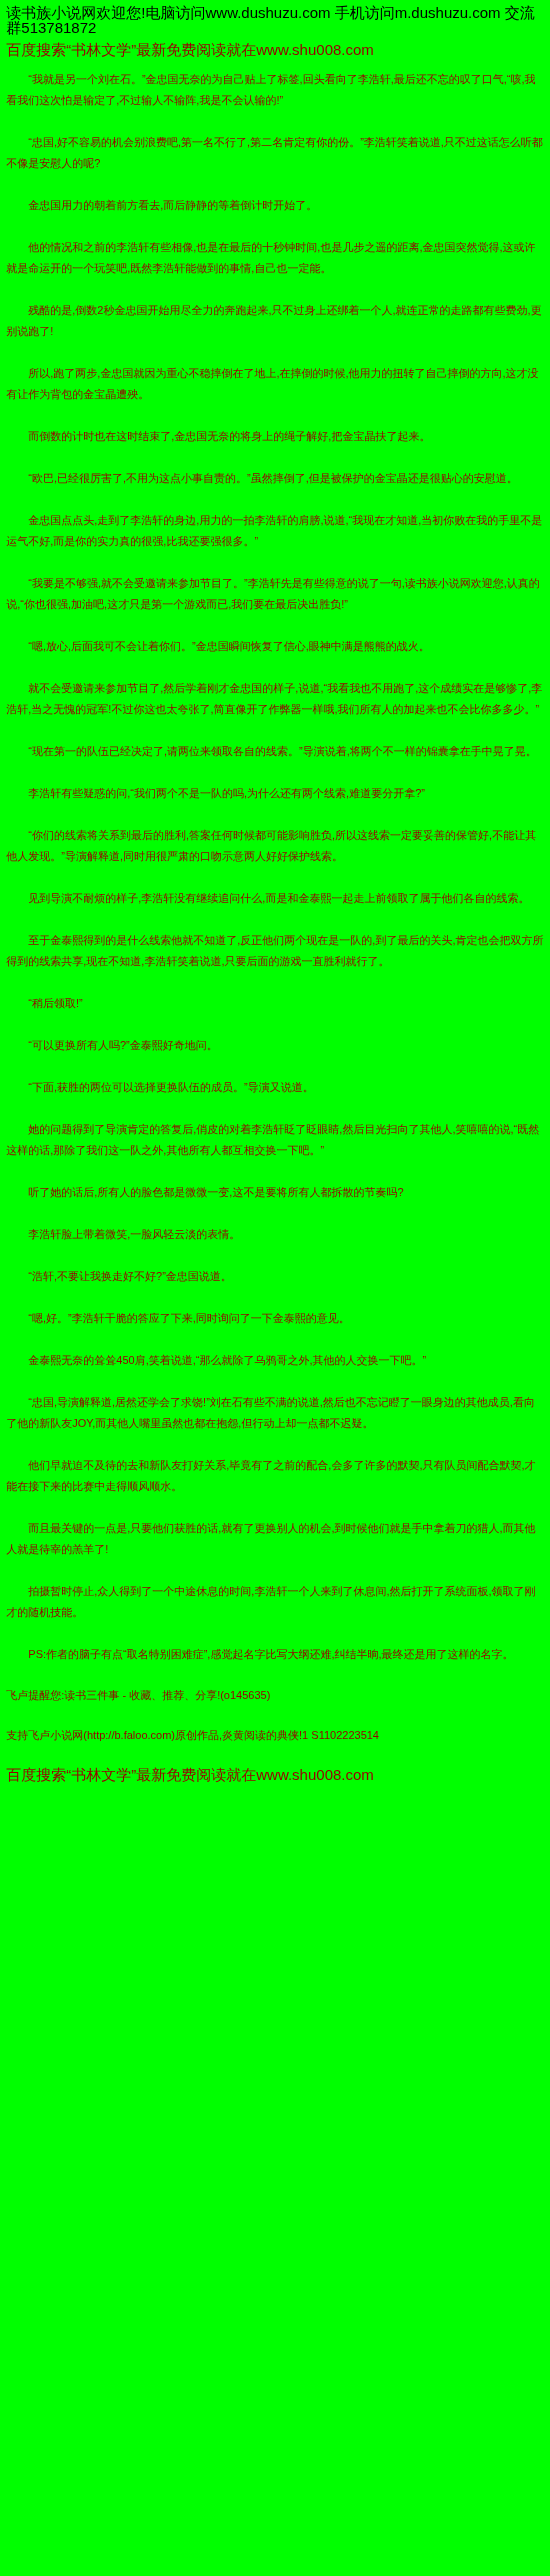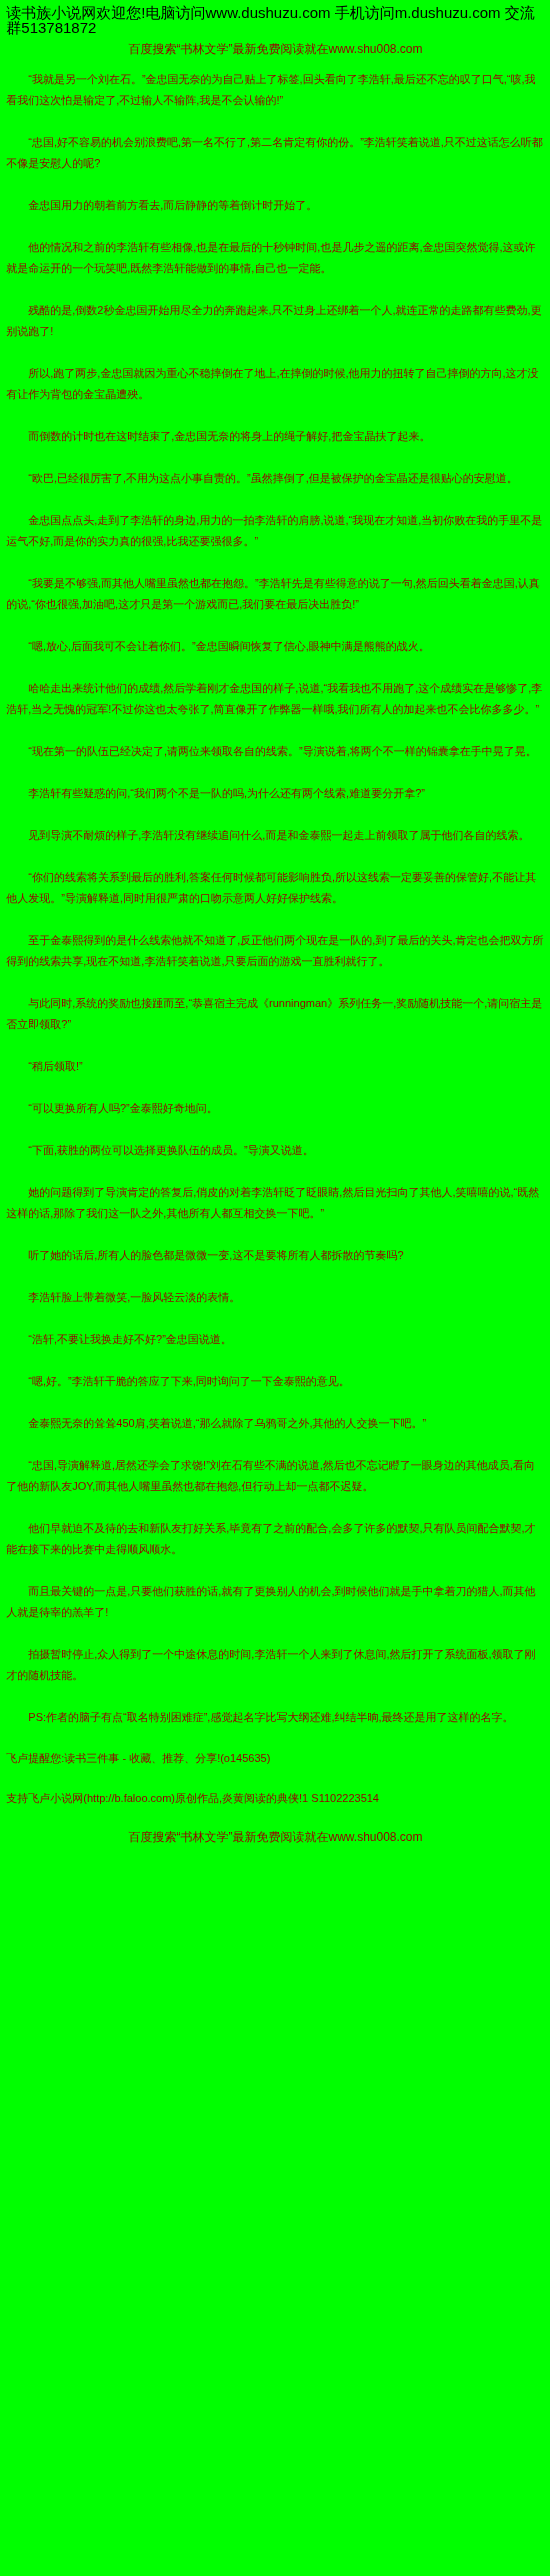"百度搜索“书林文学”最新免费阅读就在www.shu008.com" .banner { font-size: 12px -> 15px; text-align: center -> none }
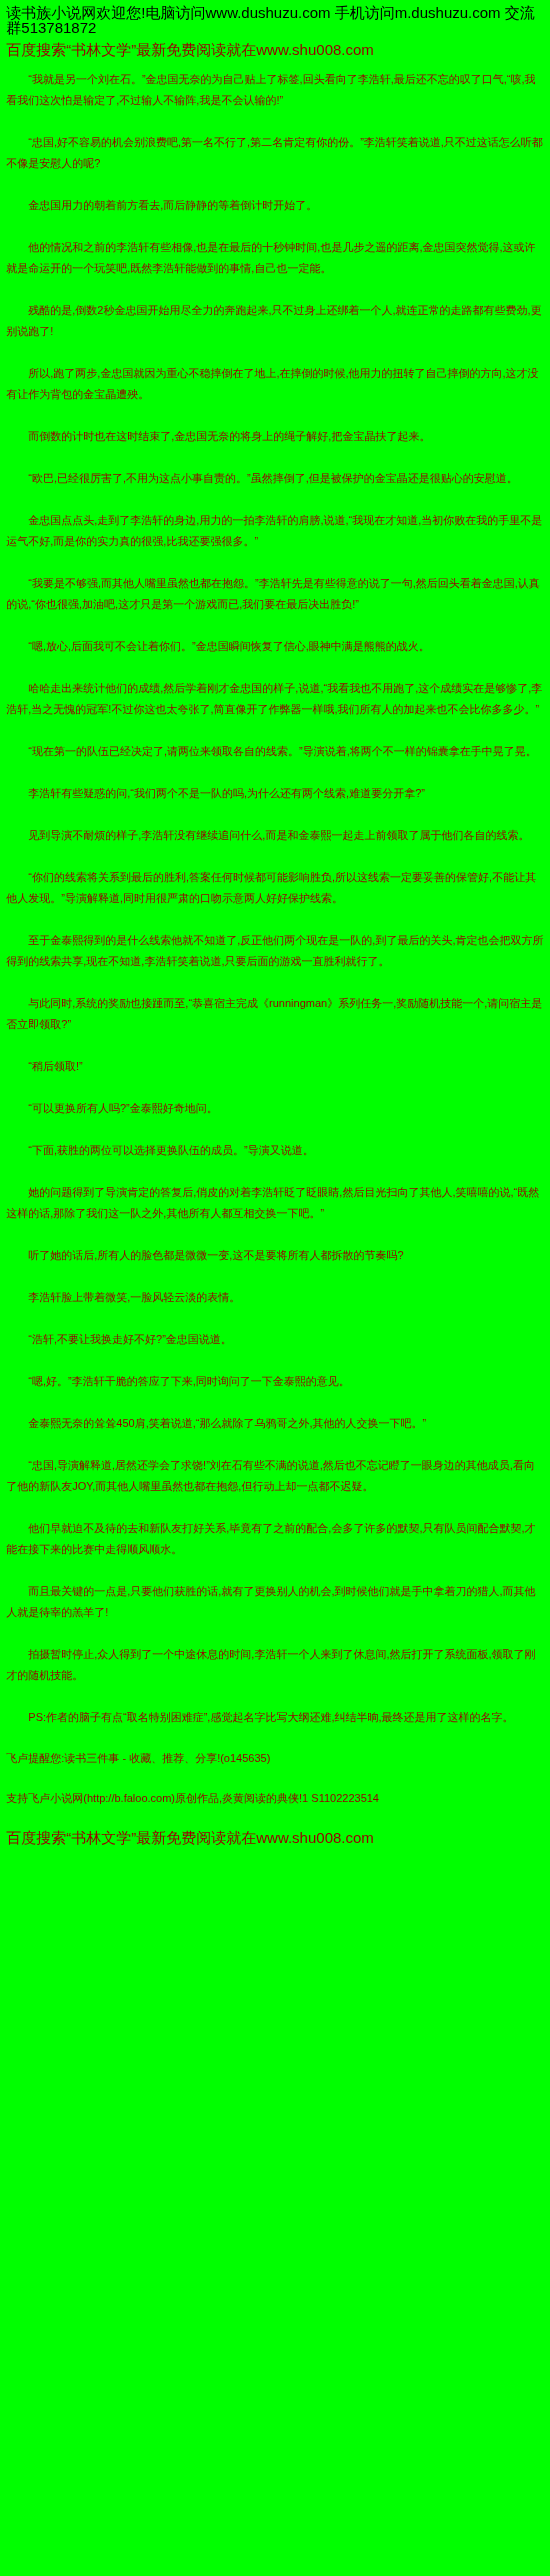"“我要是不够强,而其他人嘴里虽然也都在抱怨。”李浩轩先是有些得意的说了一句,然后" p.para { text: ,而其他人嘴里虽然也都在抱怨。”李浩轩先是有些得意的说了一句,然后回头看着金忠国 -> ,就不会受邀请来参加节目了。”李浩轩先是有些得意的说了一句,读书族小说网欢迎您 }
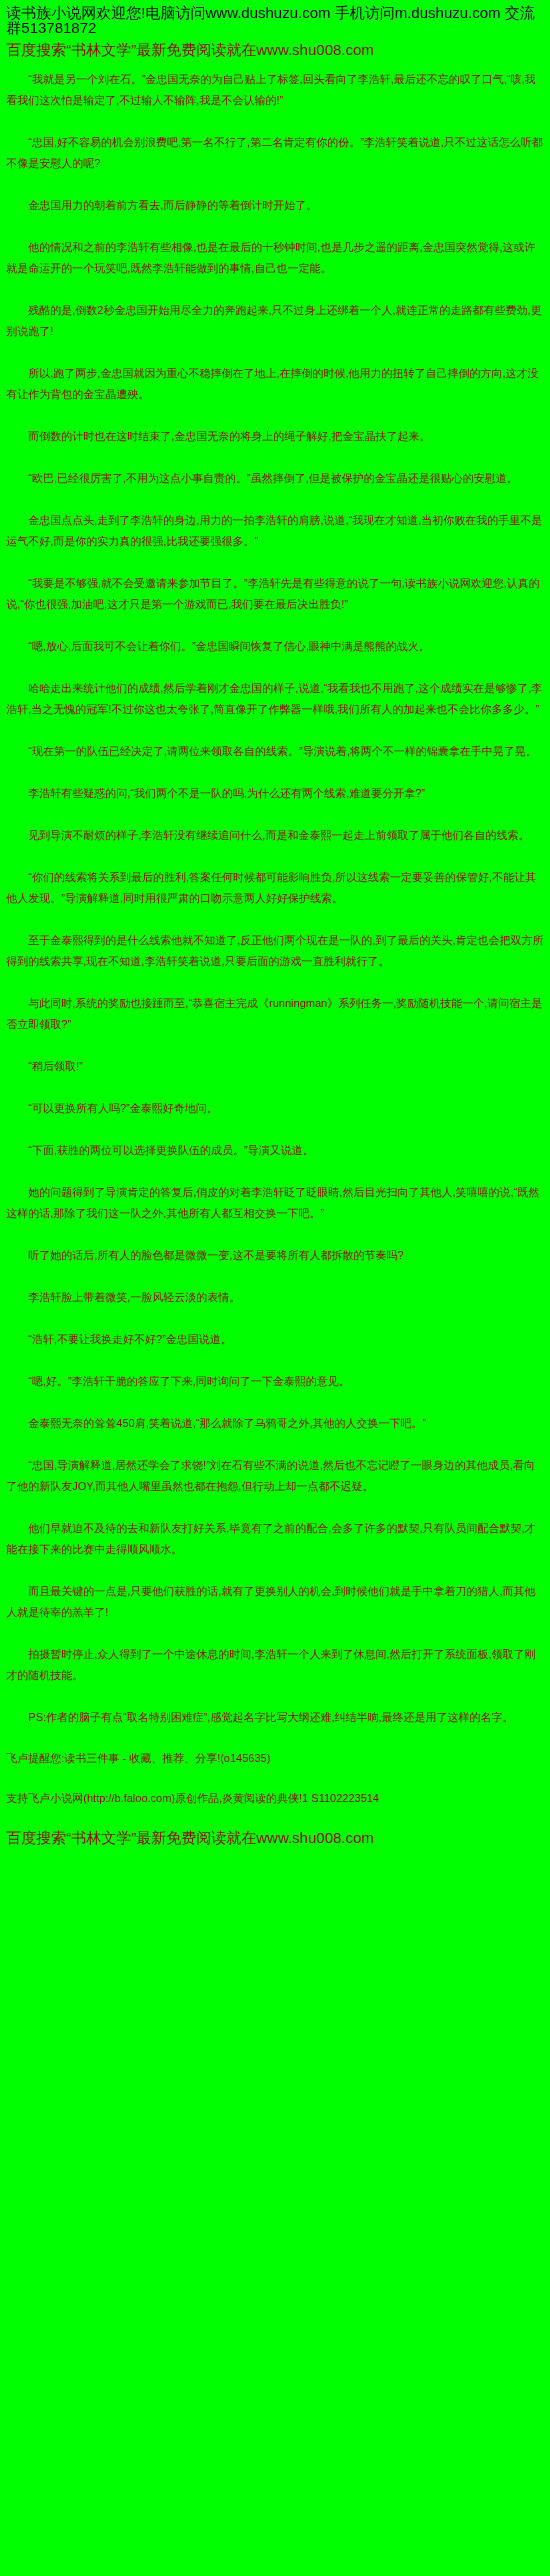"哈哈走出来统计他们的成绩,然后学着刚才金忠国的样子,说道,“我看我也不用跑了,这" p.para { text: 哈哈走出来统计他们的成绩 -> 就不会受邀请来参加节目了 }
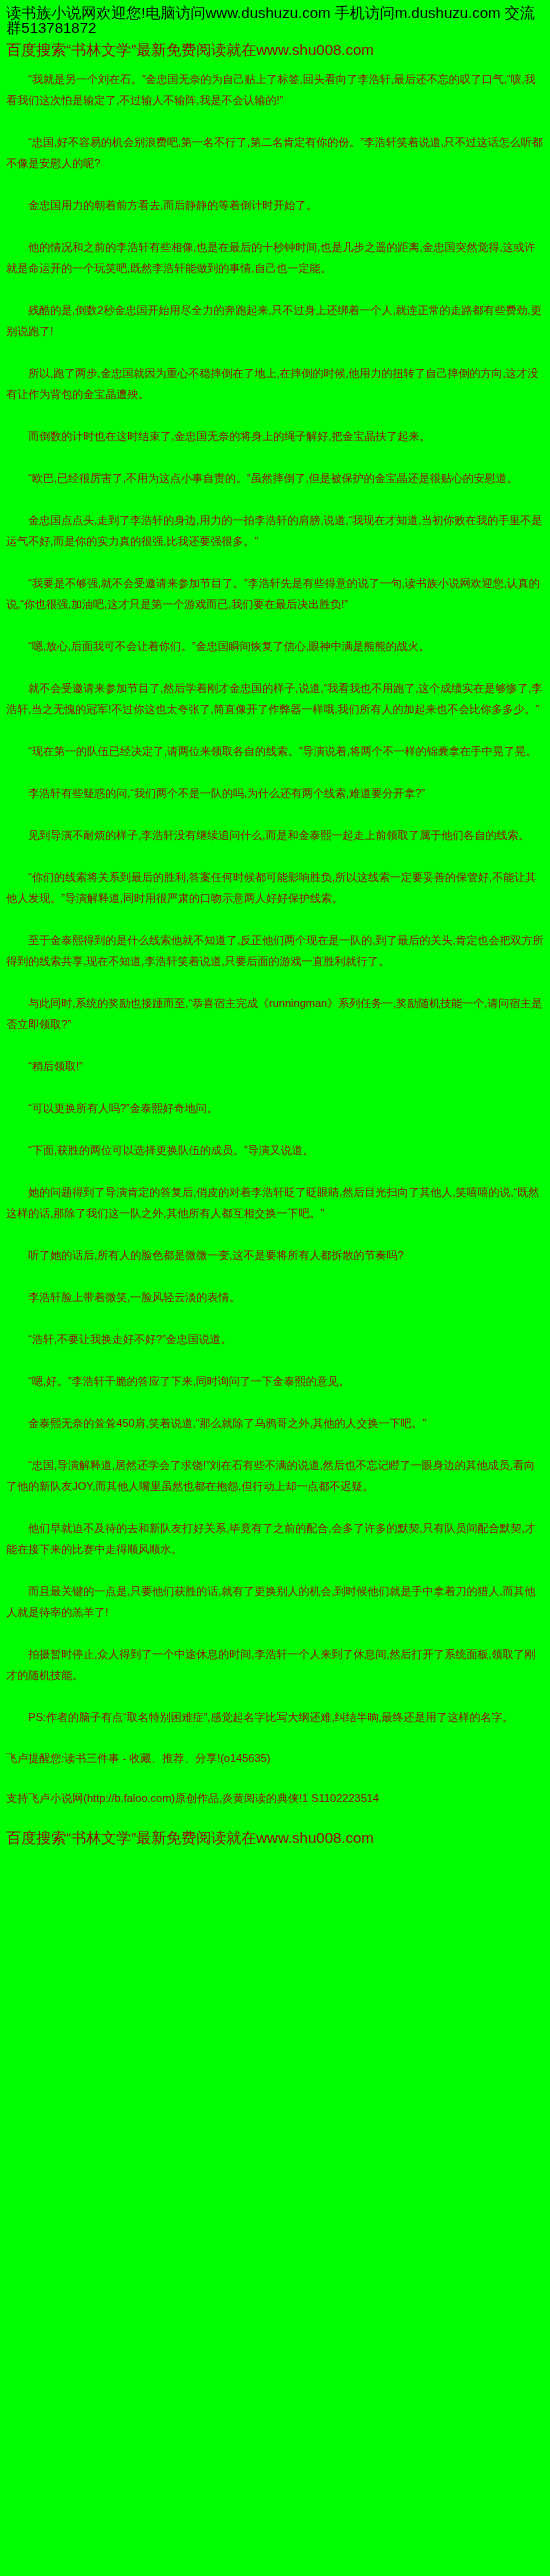"见到导演不耐烦的样子,李浩轩没有继续追问什么,而是和金泰熙一起走上前领取了属于他" p.para { order: before "“你们的线索将关系到最后的胜利,答案任何时候都可能影响胜负,所以这线索一定要妥善" -> after "“你们的线索将关系到最后的胜利,答案任何时候都可能影响胜负,所以这线索一定要妥善" }
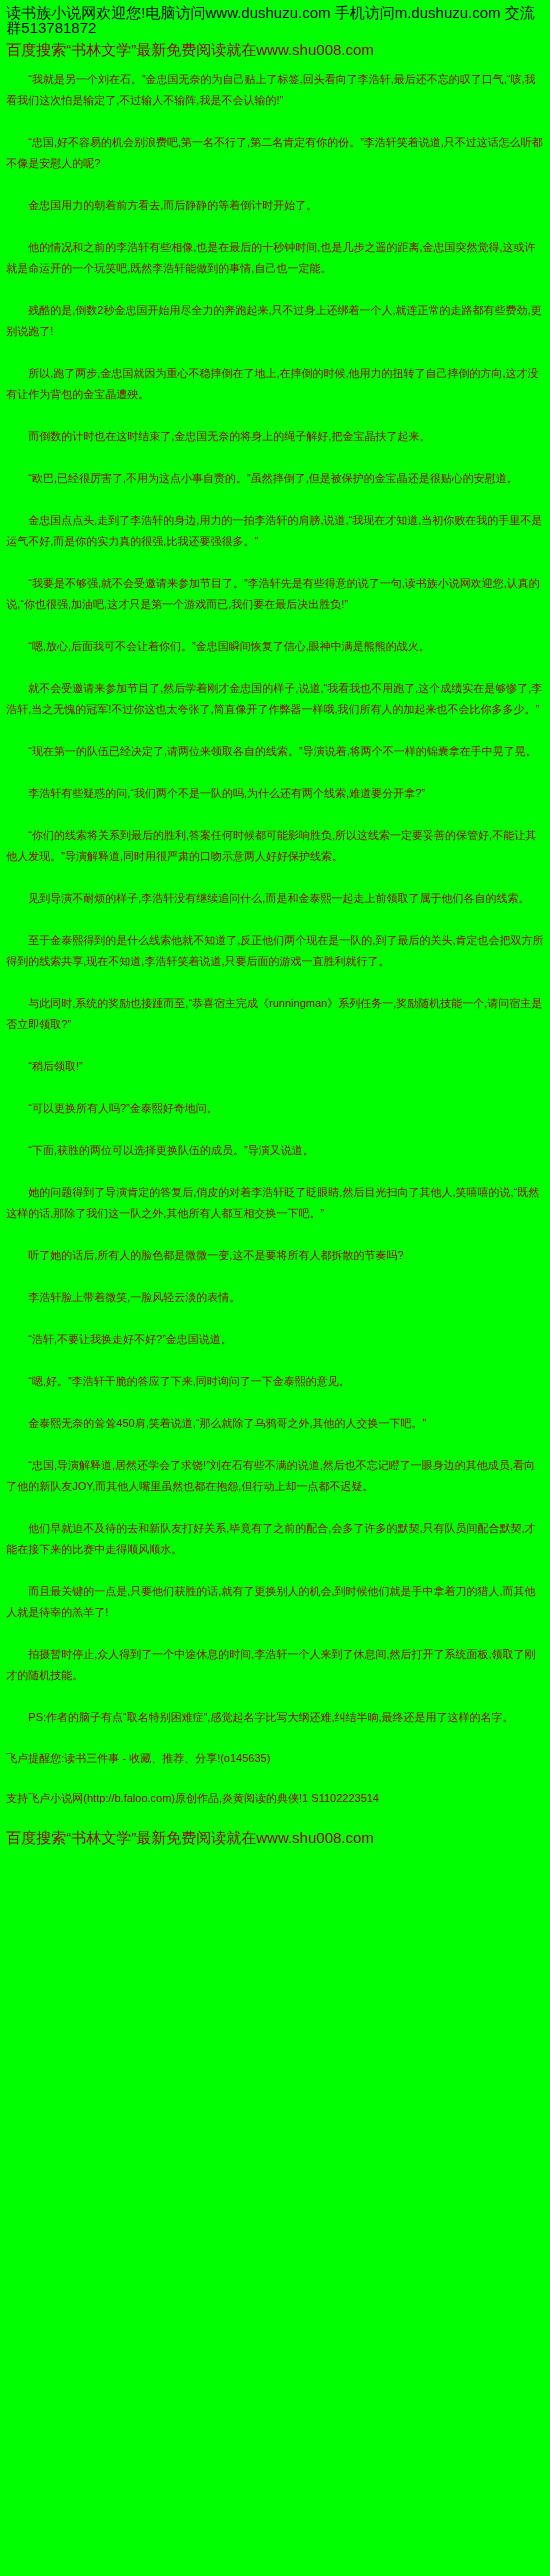"与此同时,系统的奖励也接踵而至,“恭喜宿主完成《runningman》系列任务一" p.para { html: <p>与此同时,系统的奖励也接踵而至,“恭喜宿主完成《runningman》系列任务一,奖励随机技能一个,请问宿主是否立即领取?”</p> -> none }
